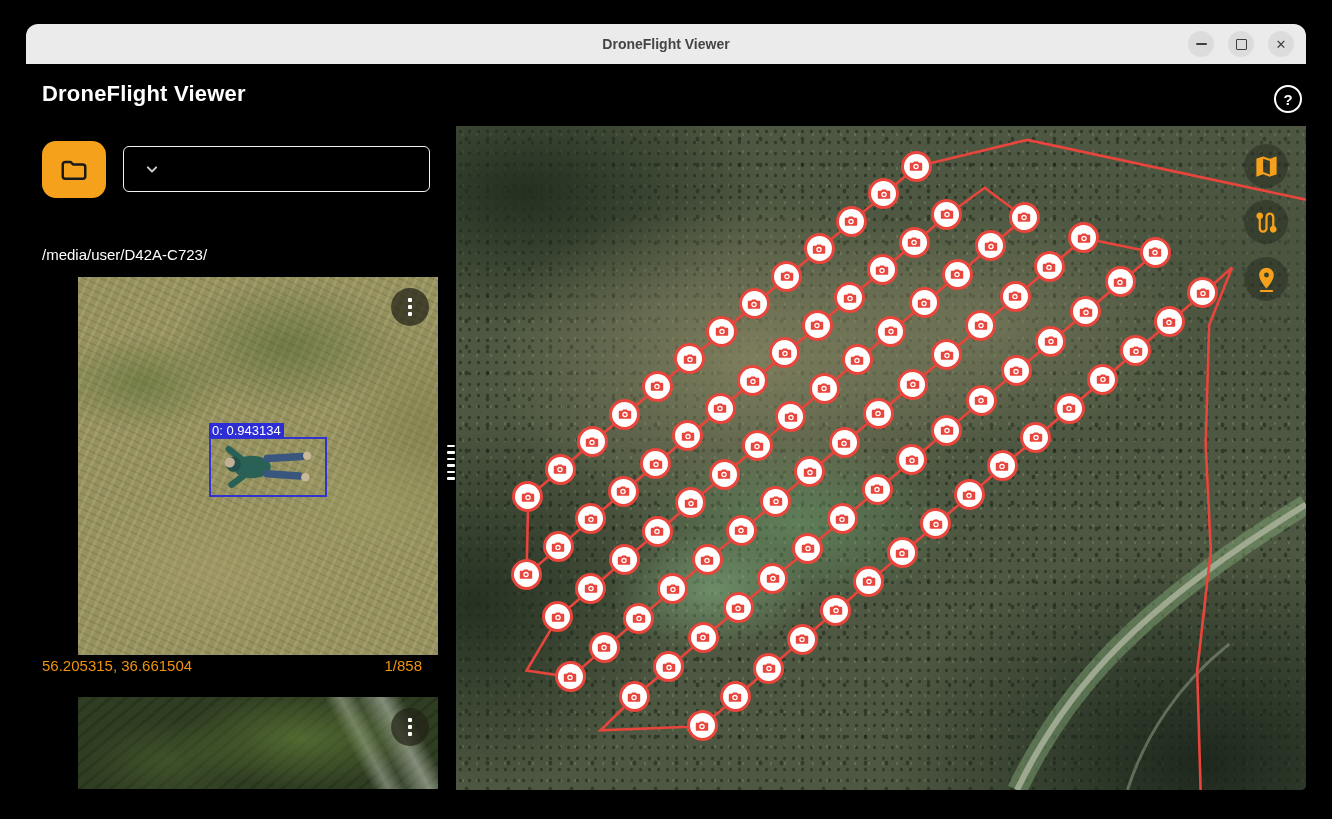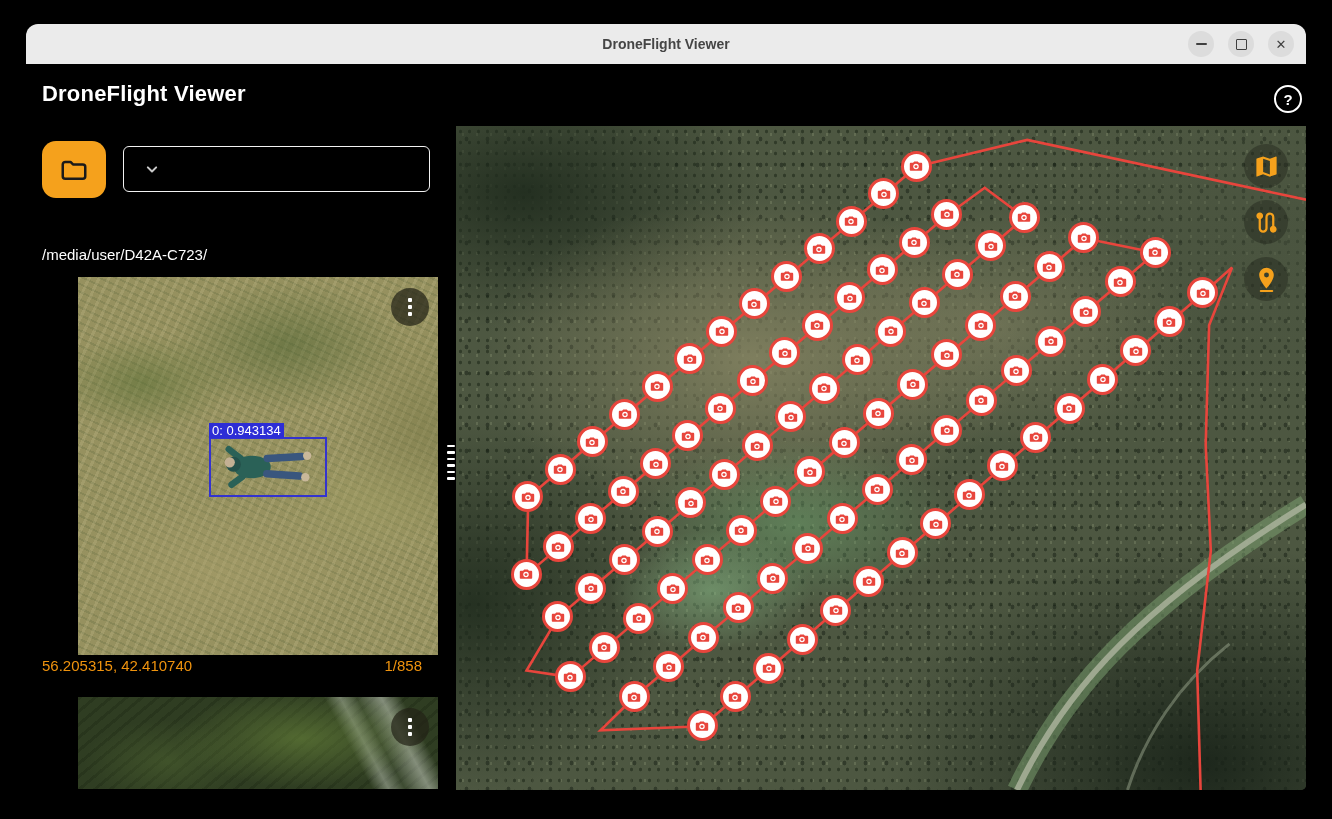"56.205315, 42.410740" span { text: 42.410740 -> 36.661504 }
